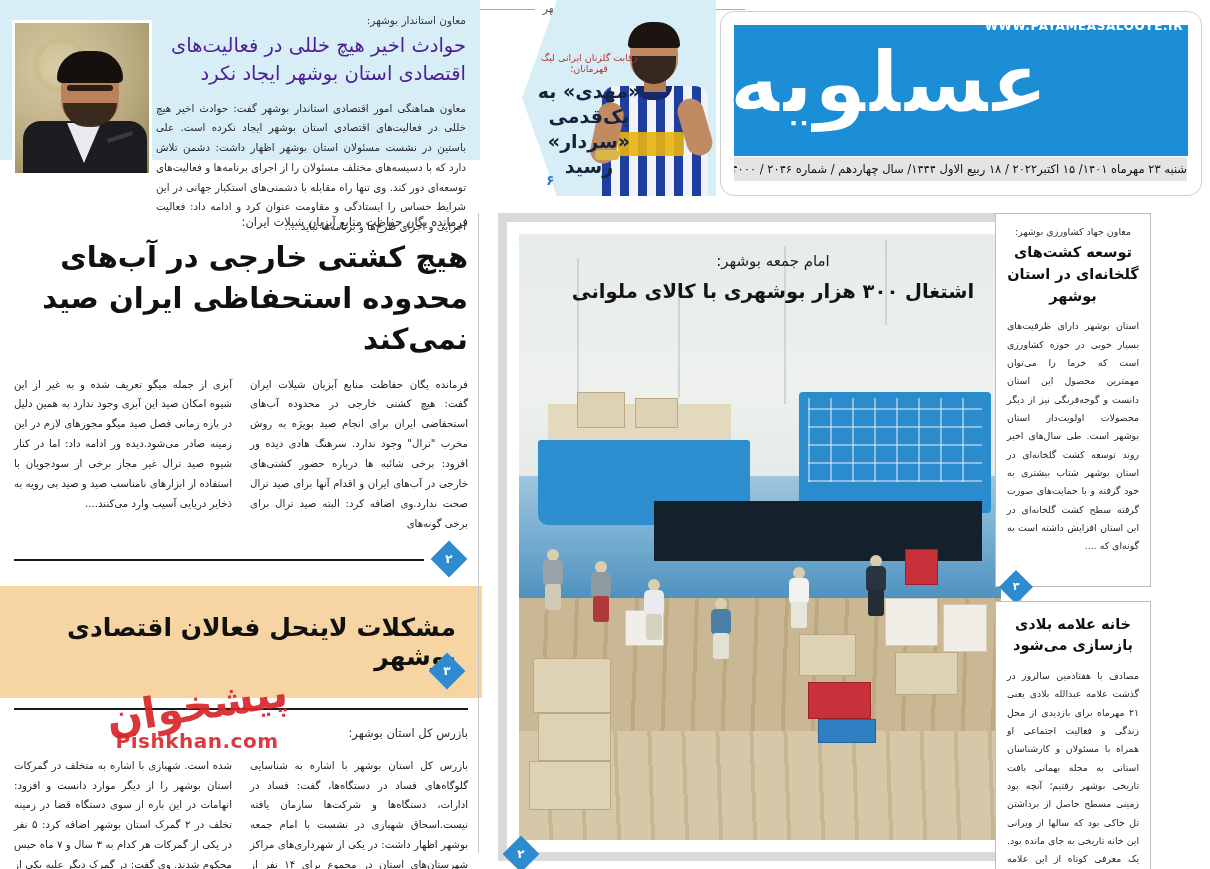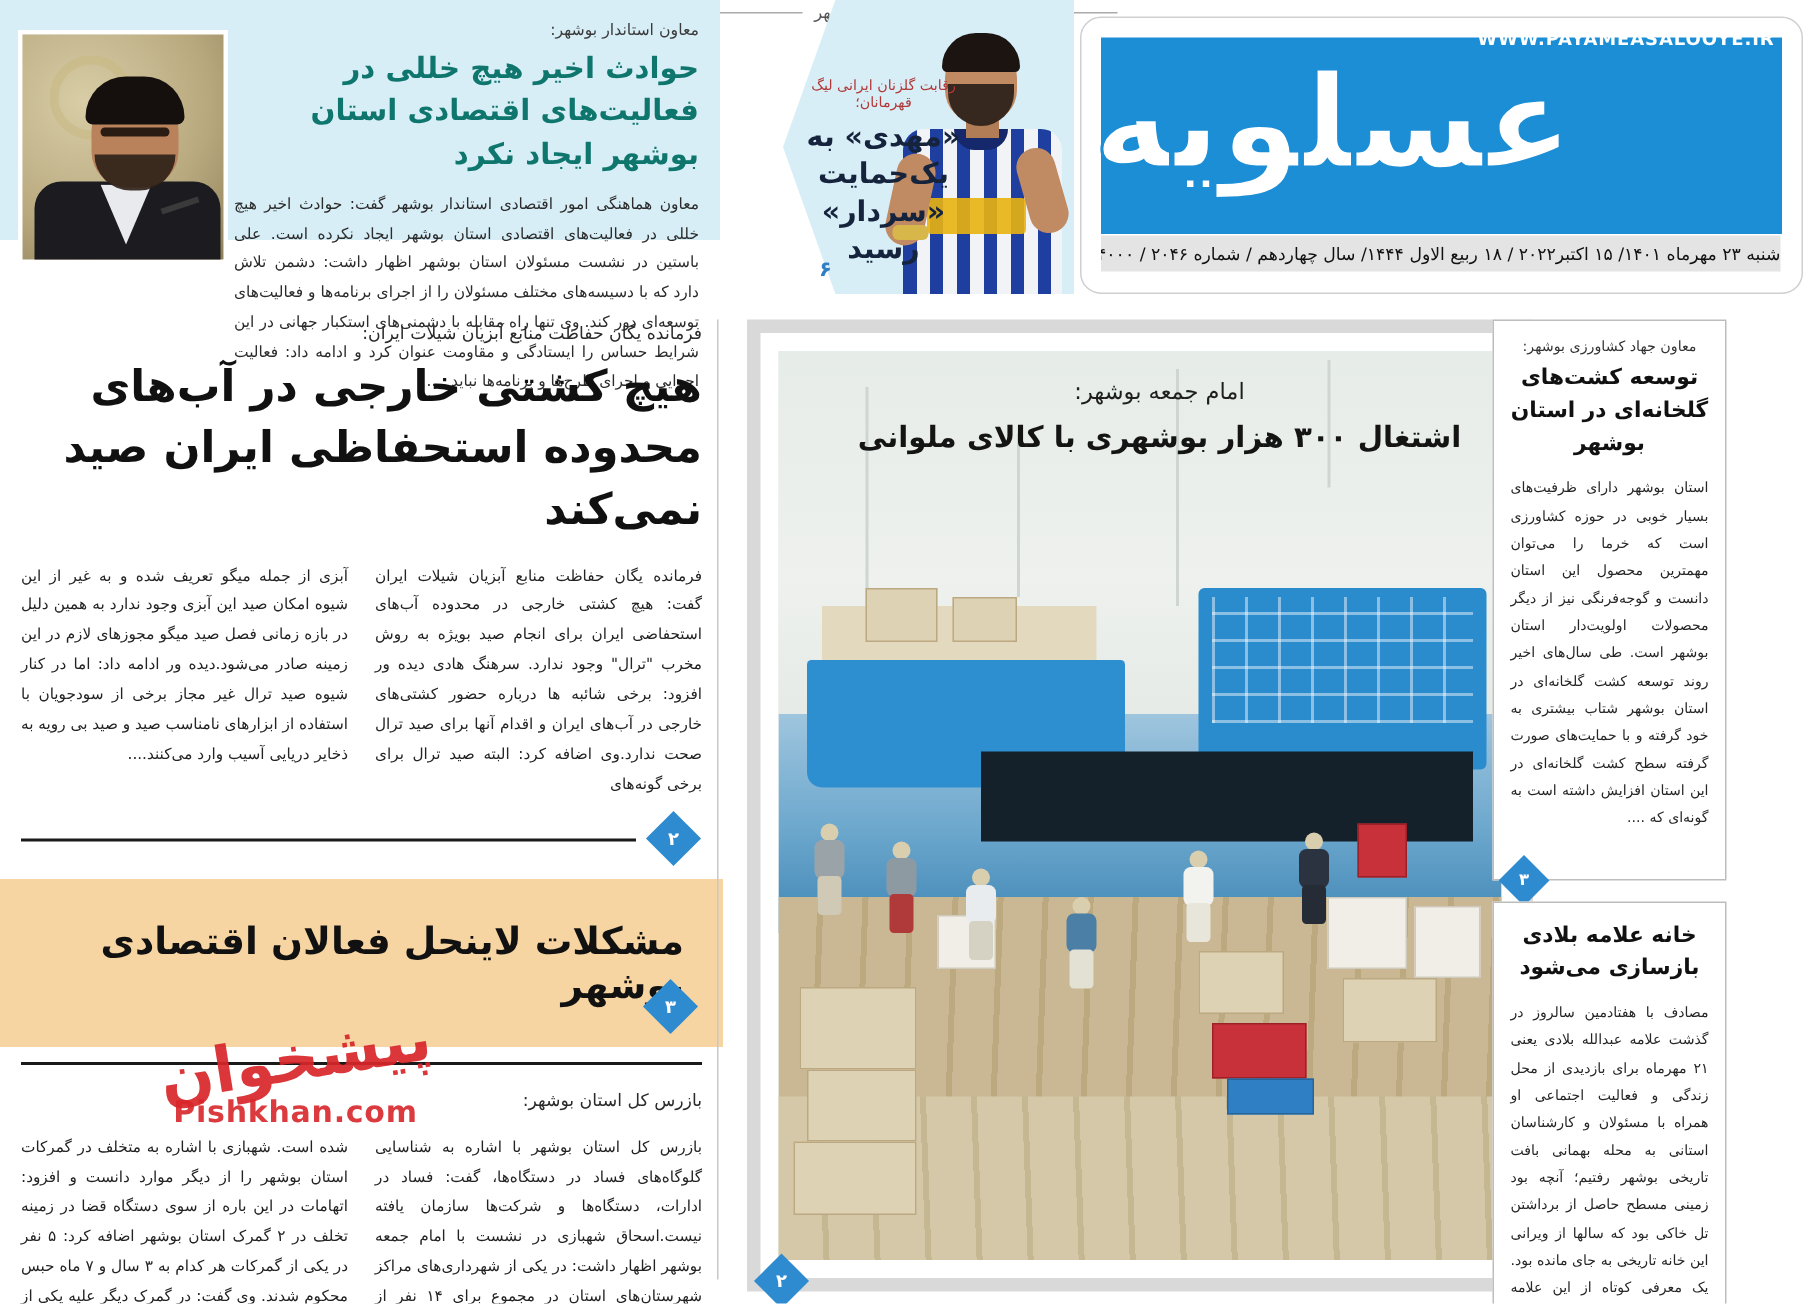"حوادث اخیر هیچ خللی در" .toplead-title { color: #0f766e -> #4c1d95; font-weight: bold -> normal }
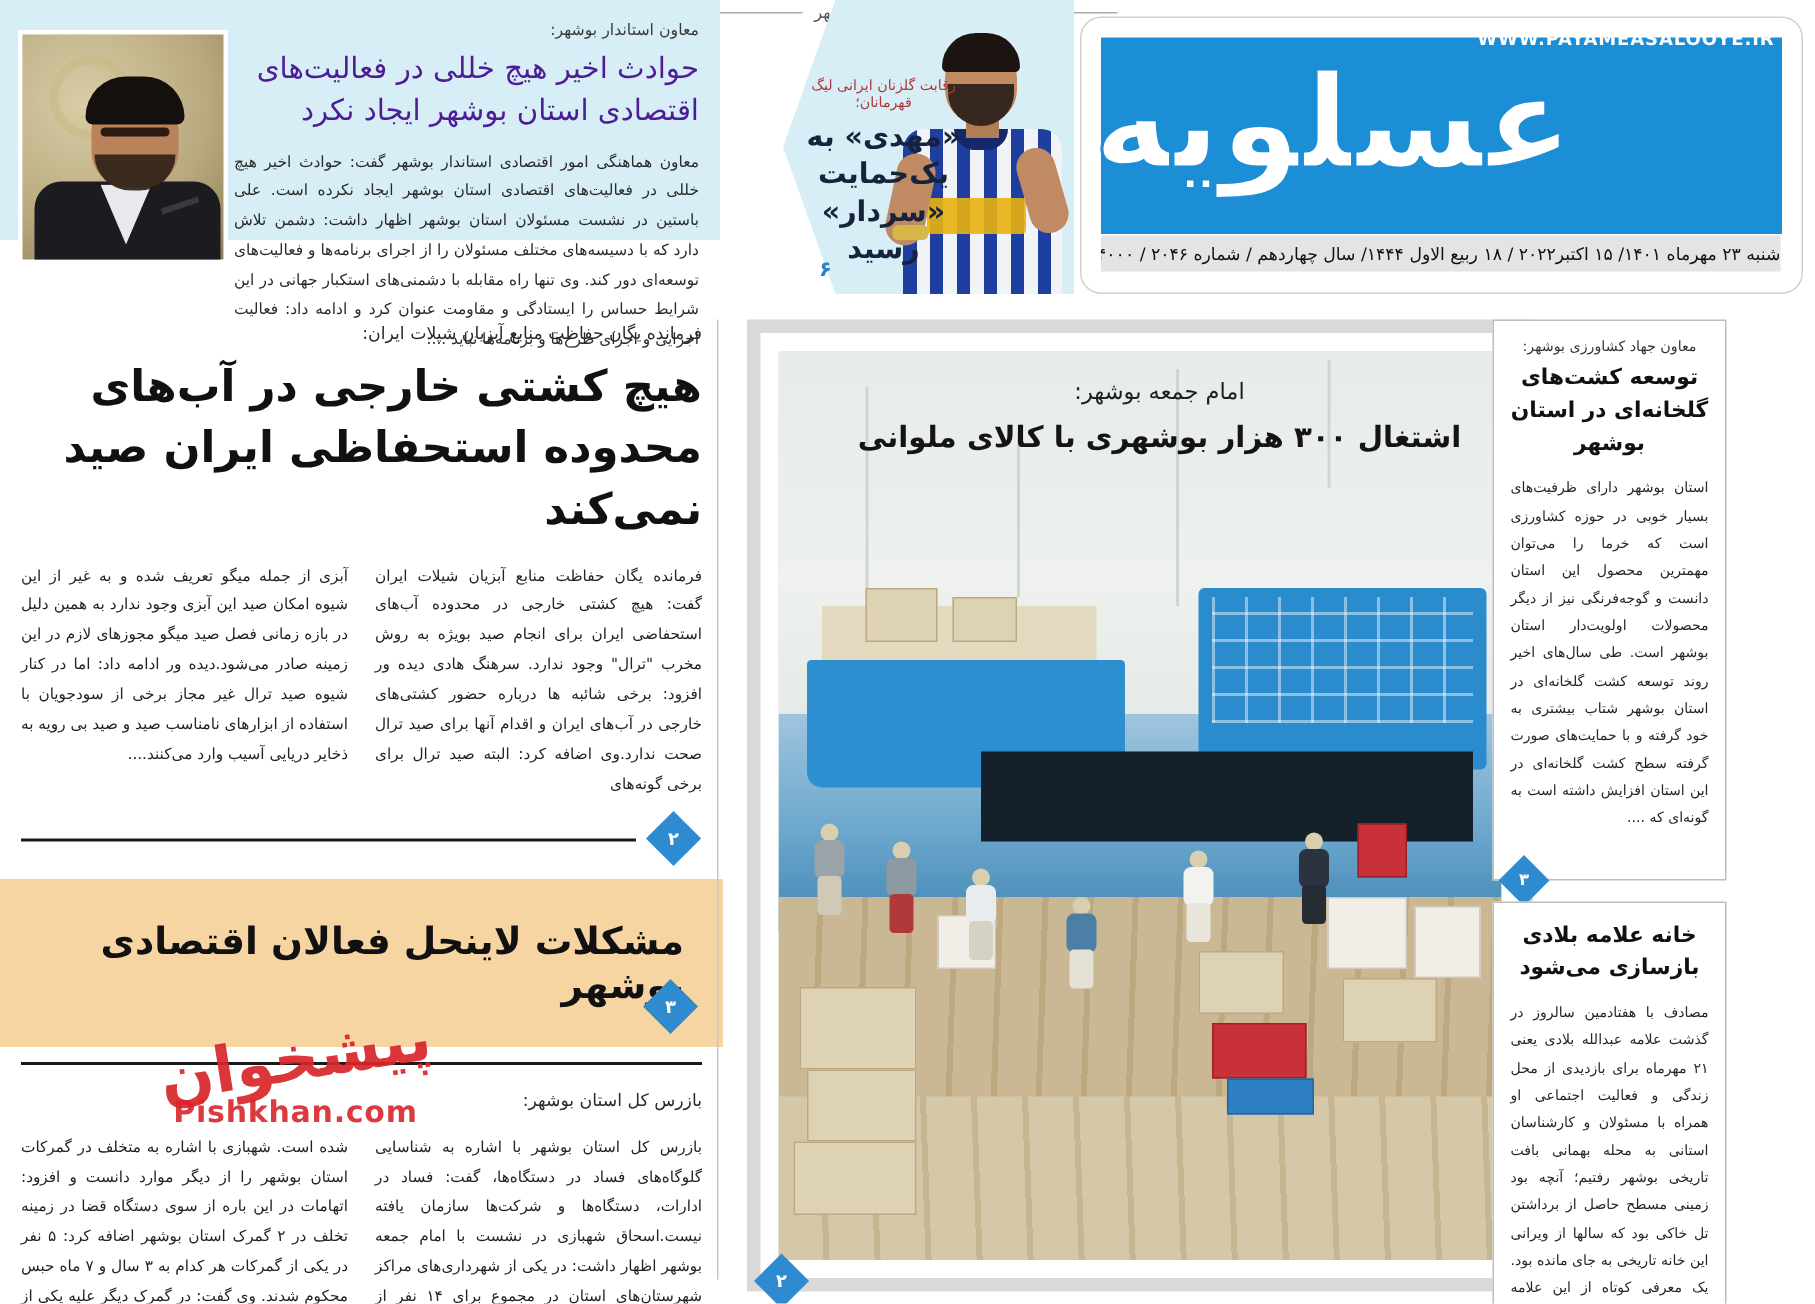"«مهدی» به یک‌حمایت «سردار» رسید" div.teaser-title { text: حمایت -> قدمی }
